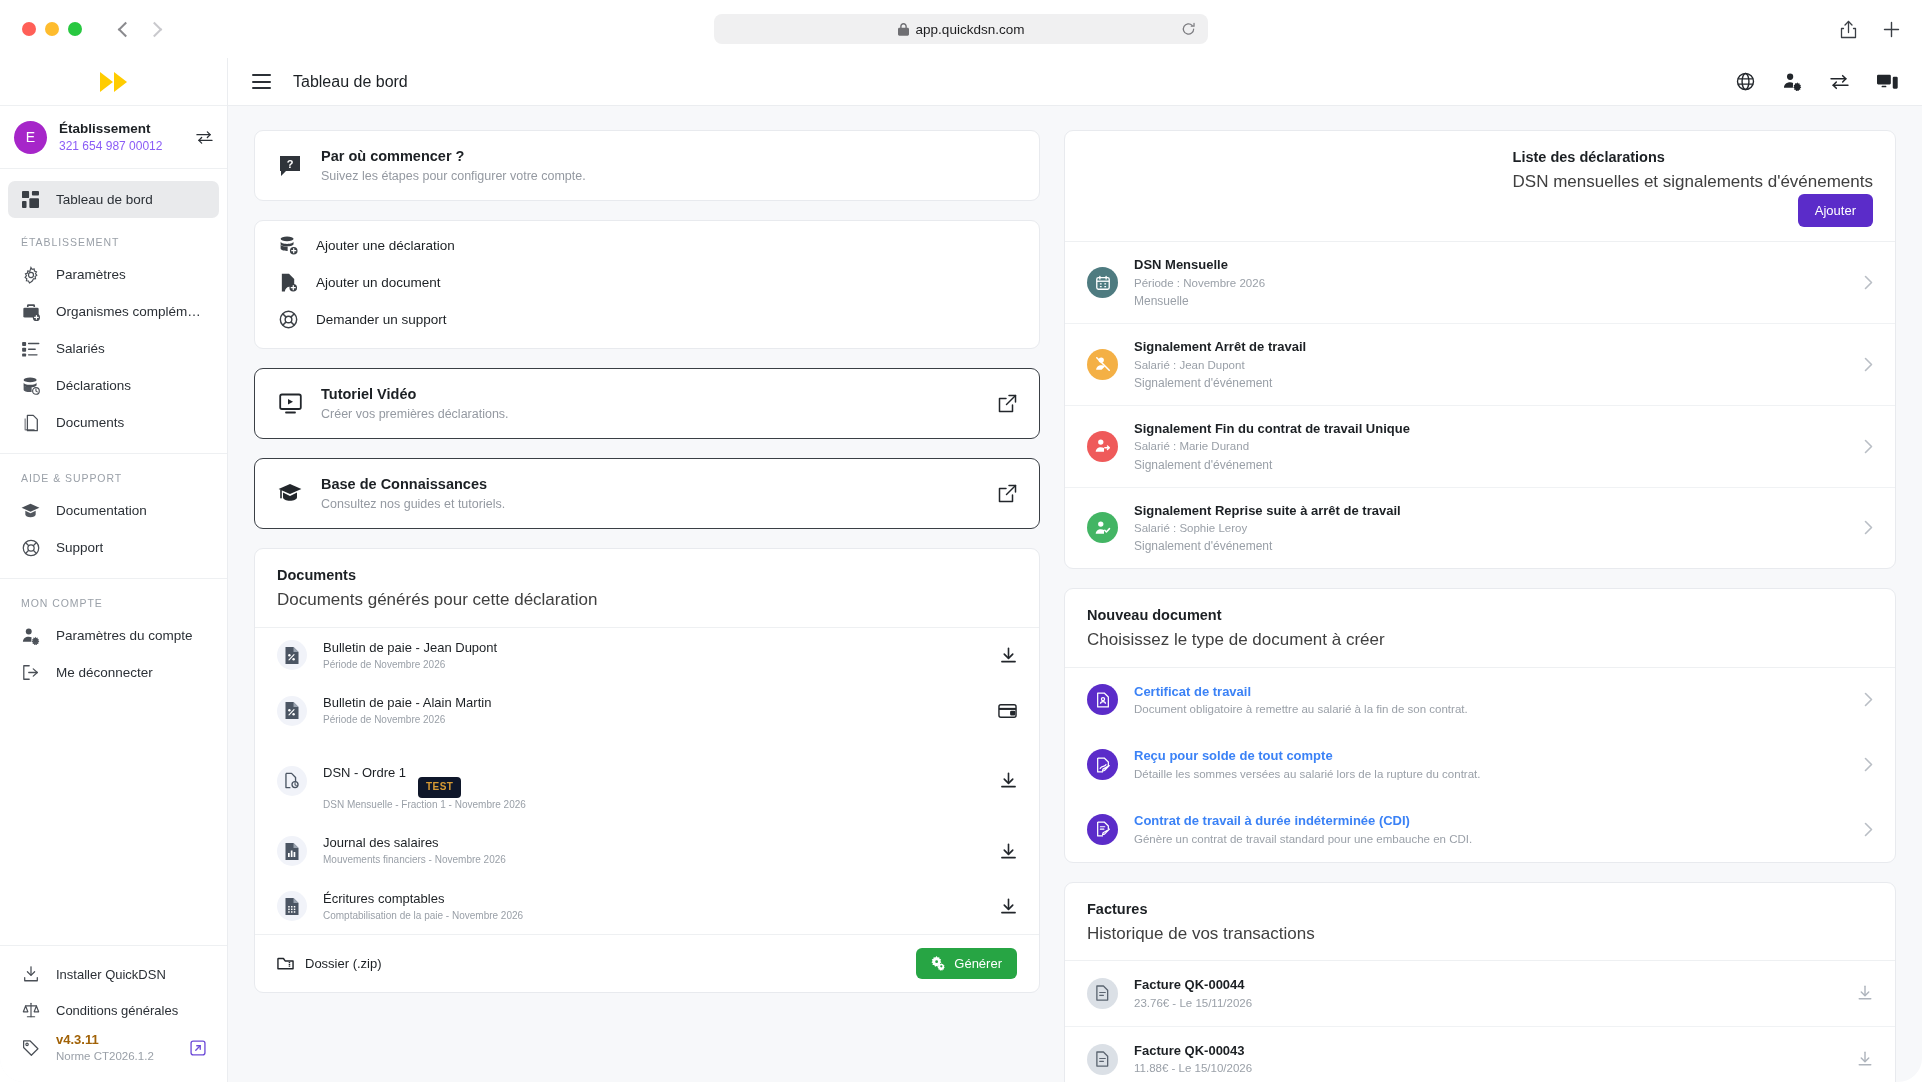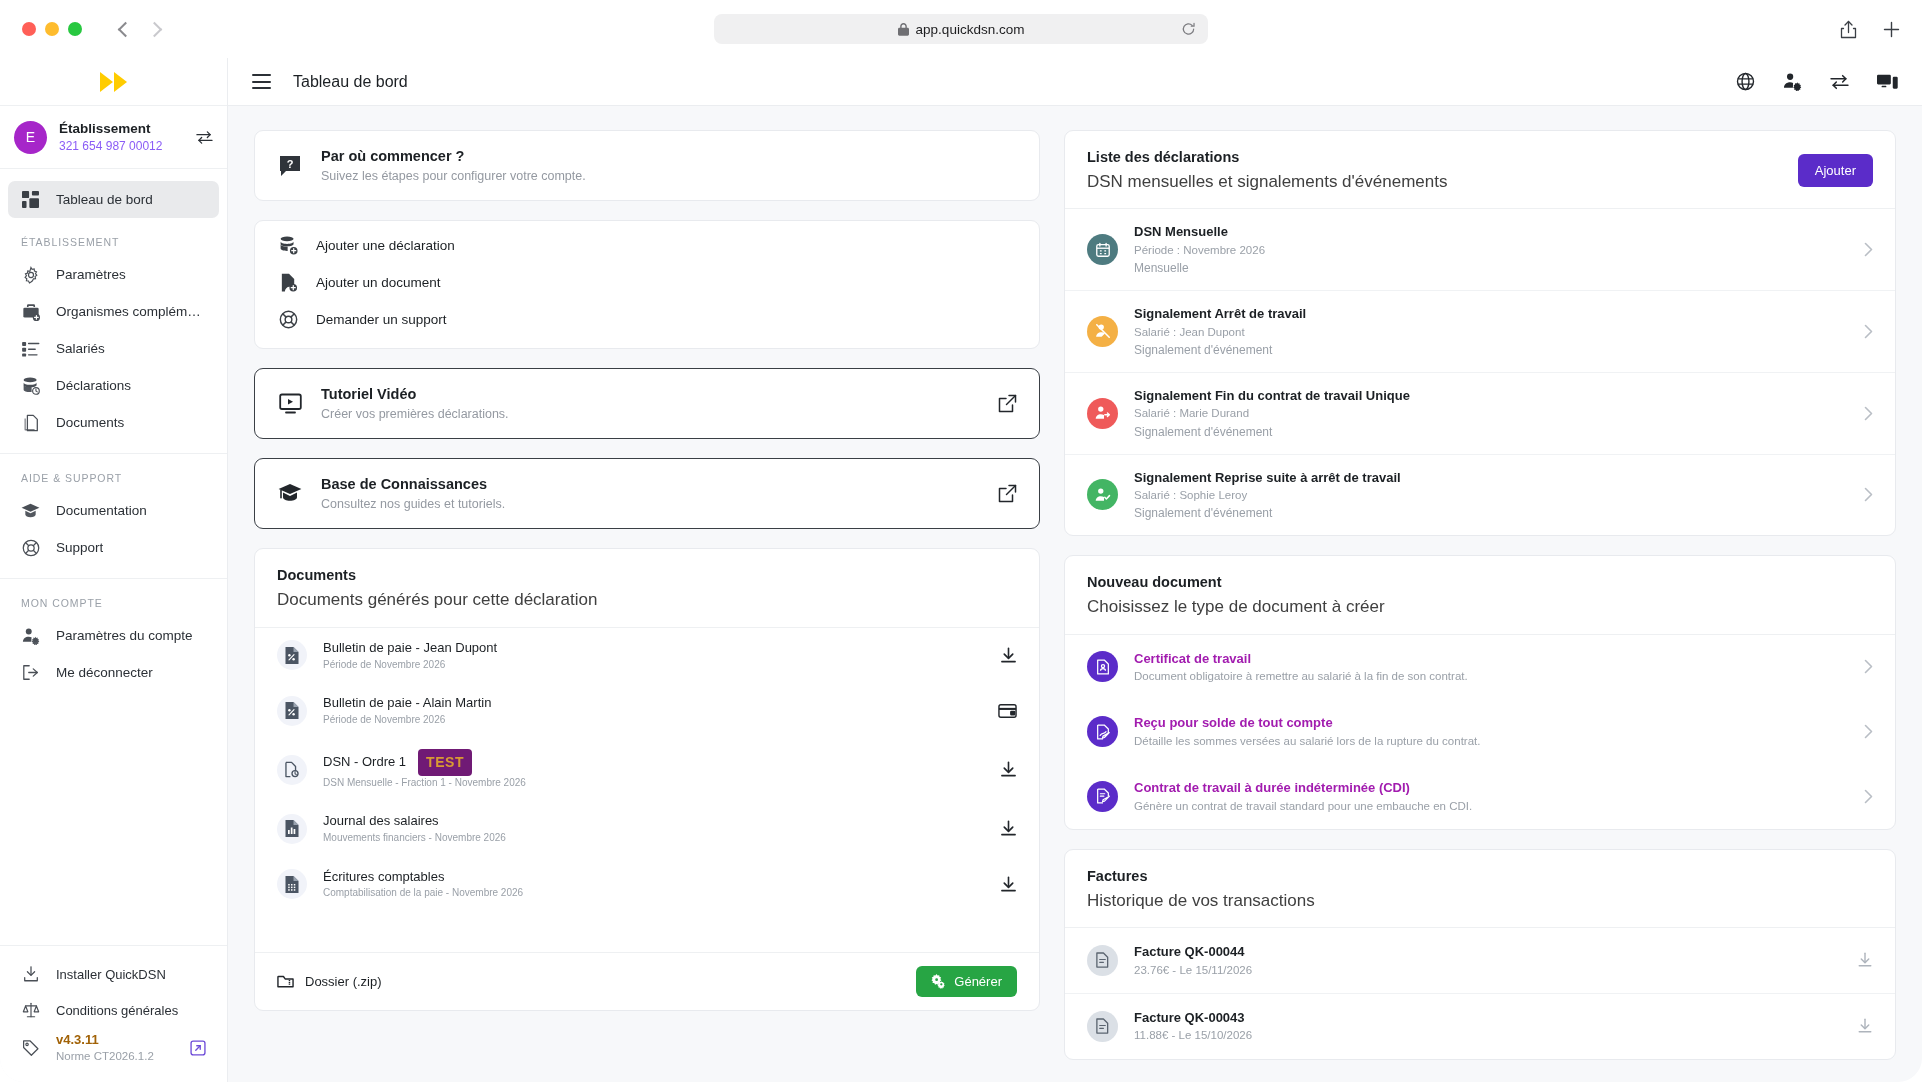"Liste des déclarations" .head-row { align-items: center -> flex-end; flex-direction: none -> column }
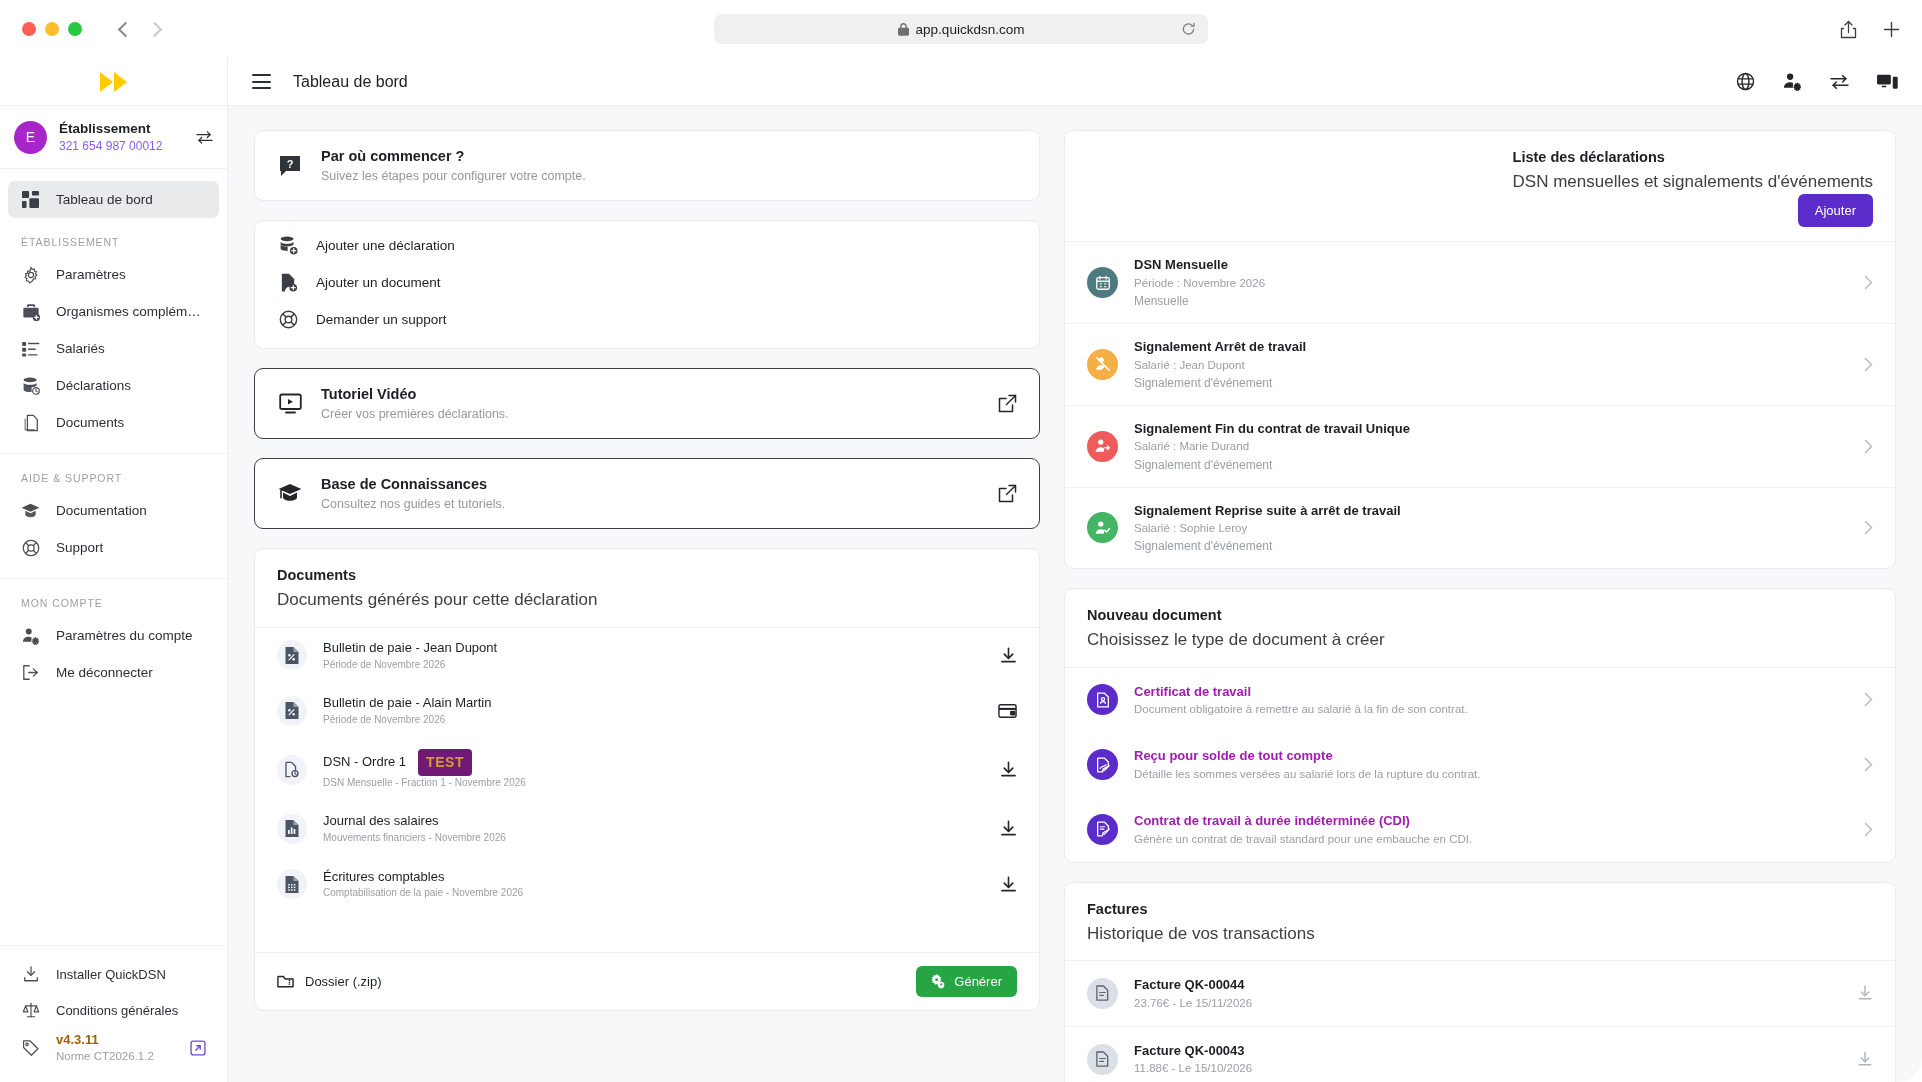"Certificat de travail" .nd-title { color: #a21caf -> #3b82f6 }
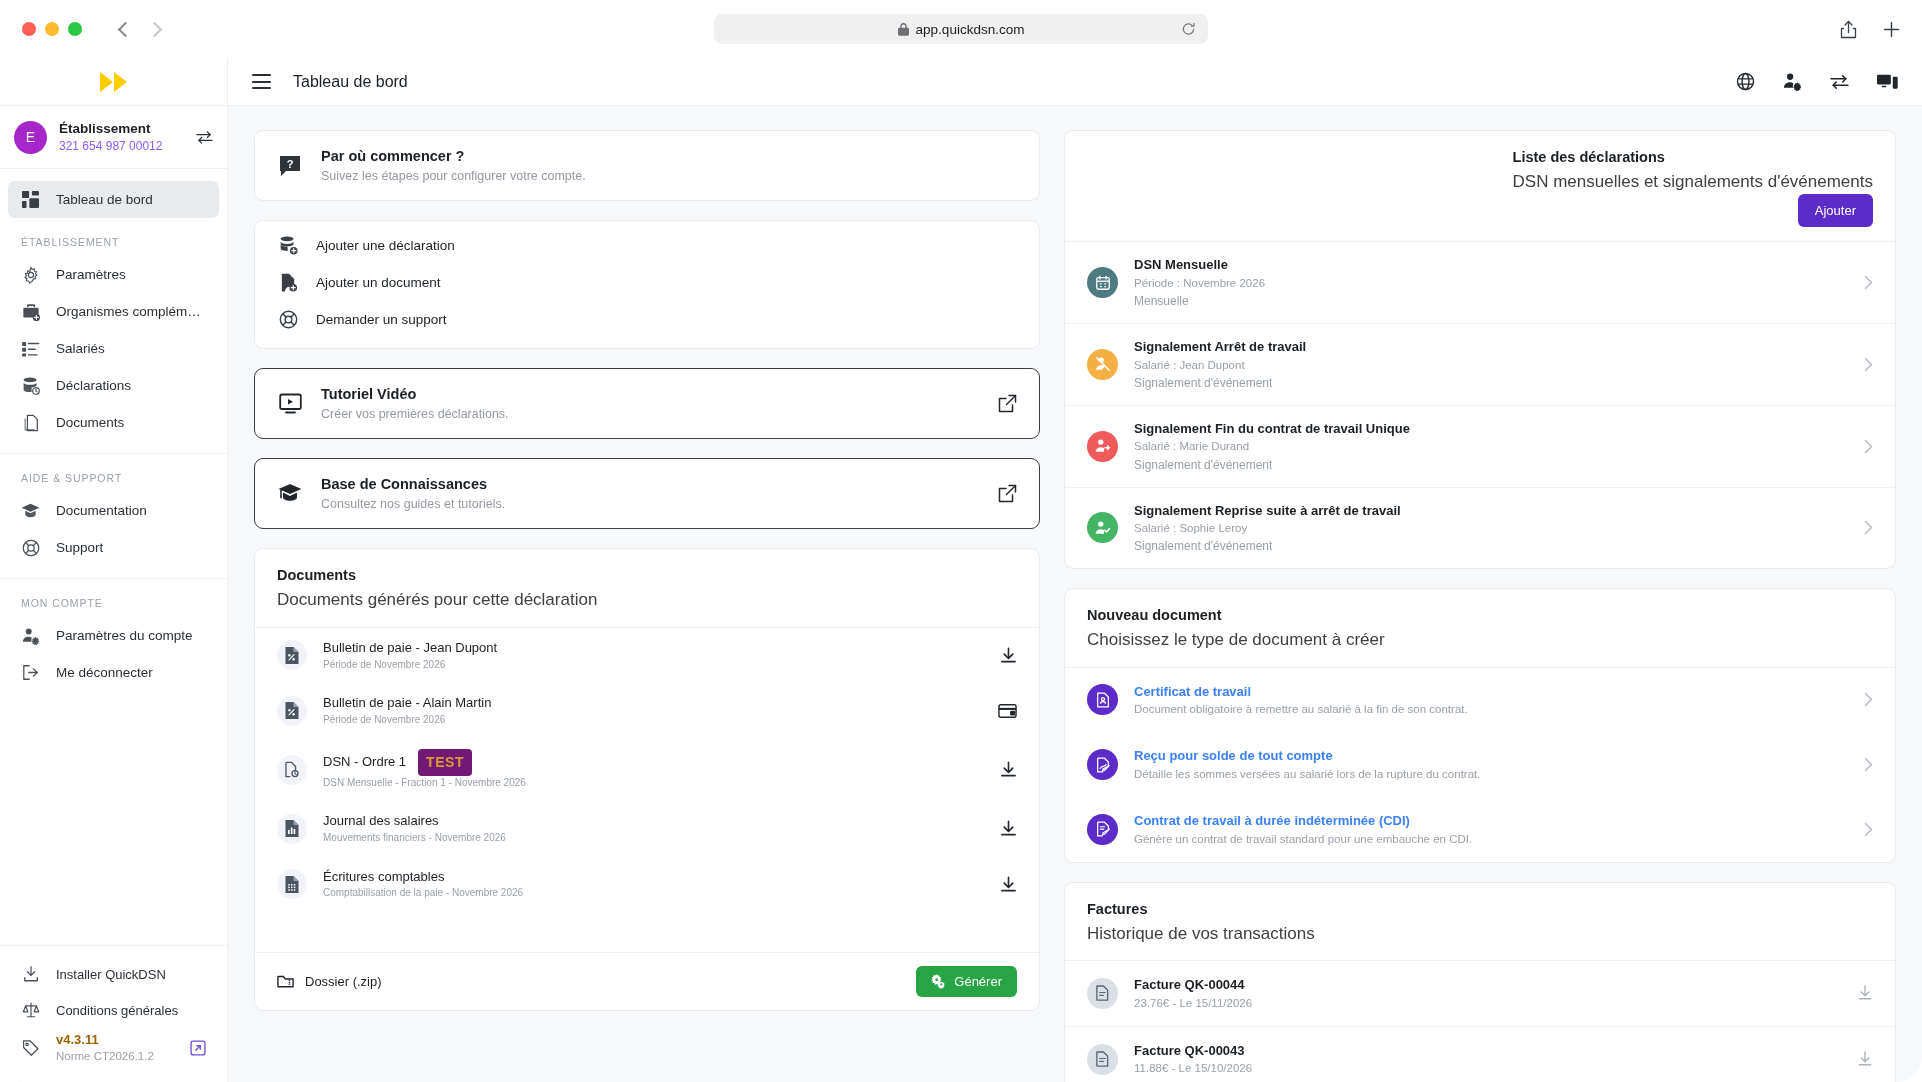"TEST" .tag-test { background: #701a75 -> #0f172a; font-size: 14px -> 10px; margin-top: none -> 28px }
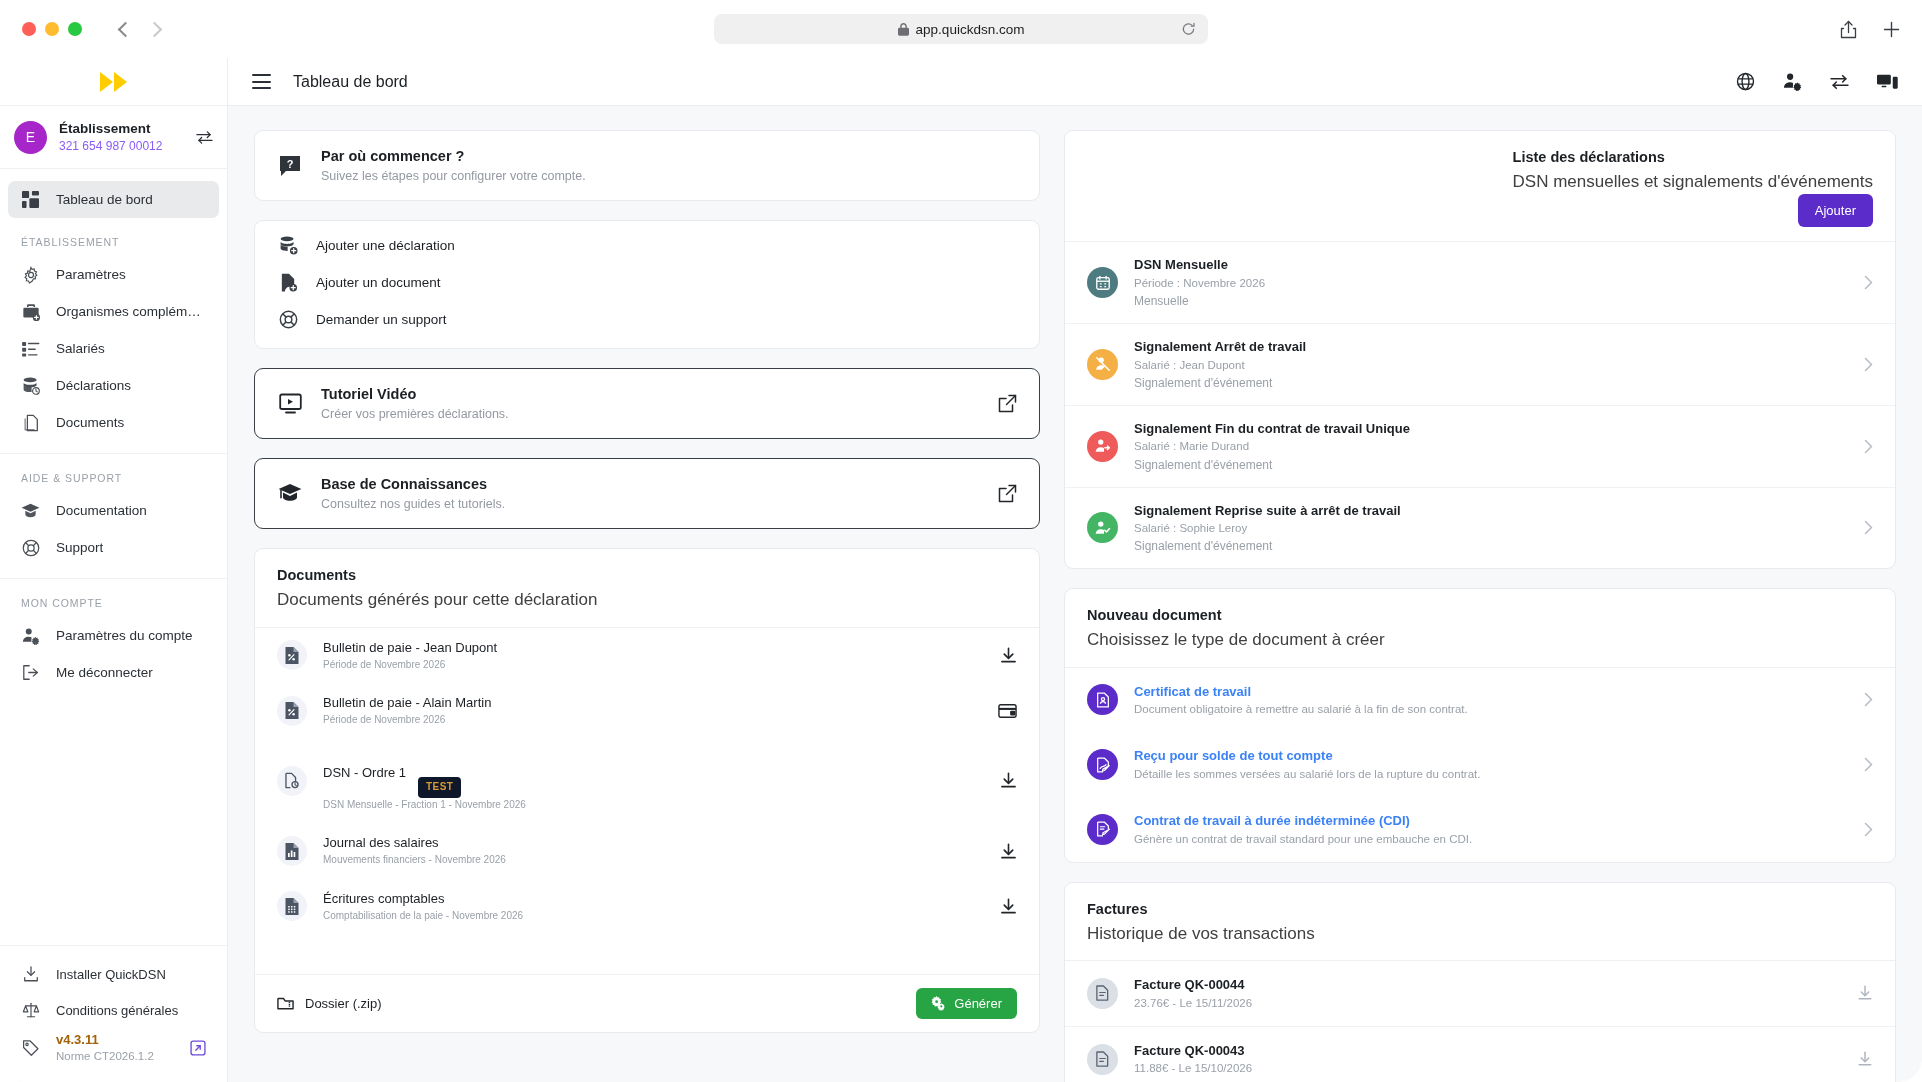"Dossier (.zip)" .card-foot { margin-top: 40px -> none }
